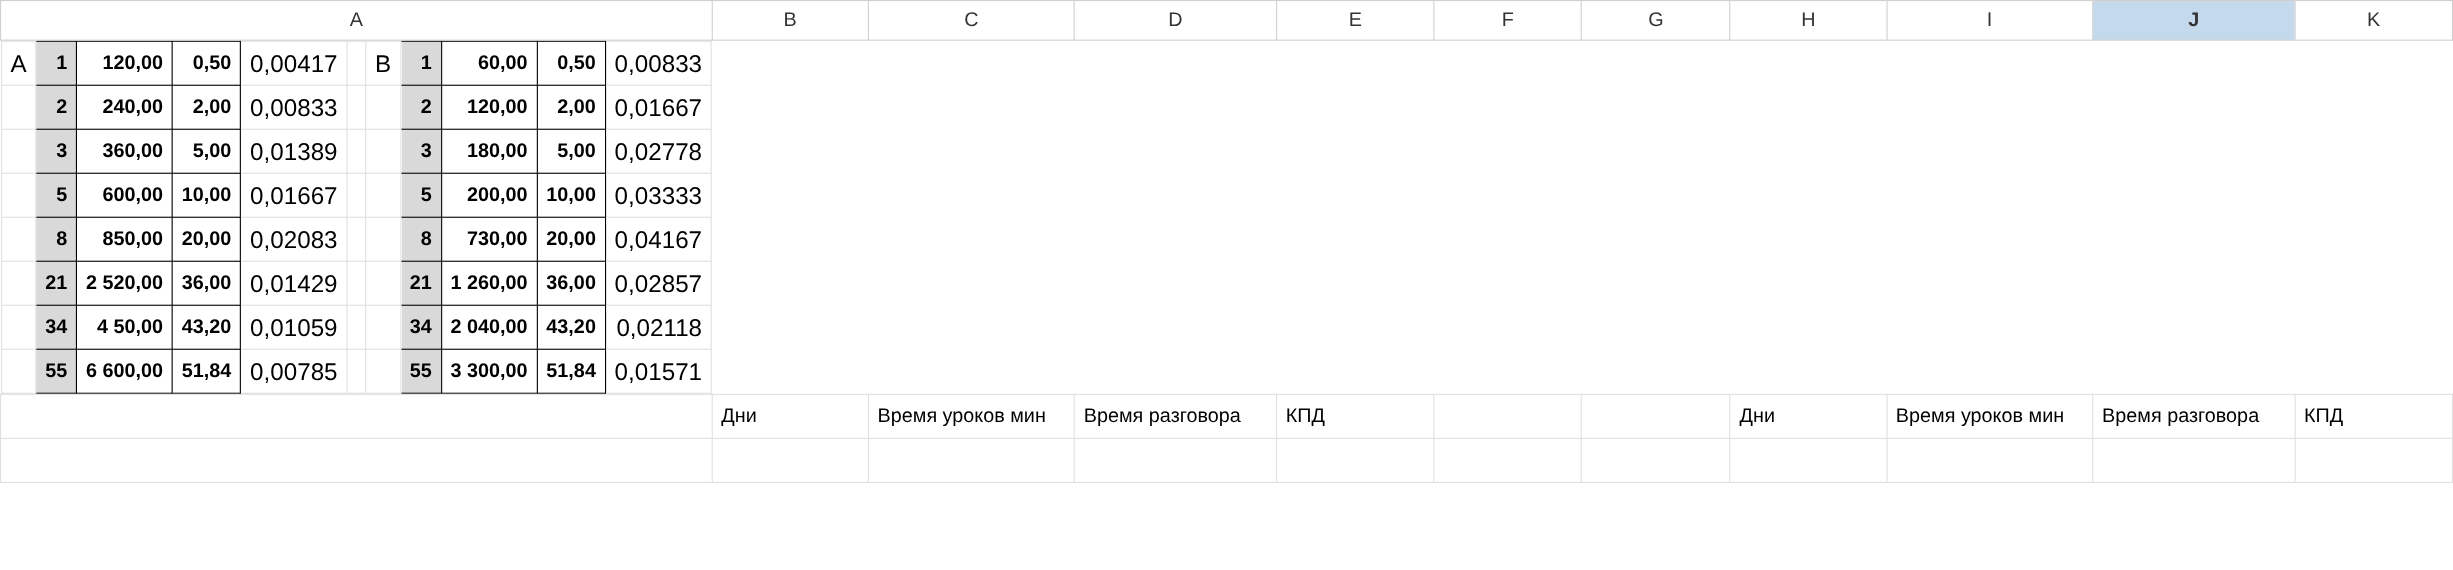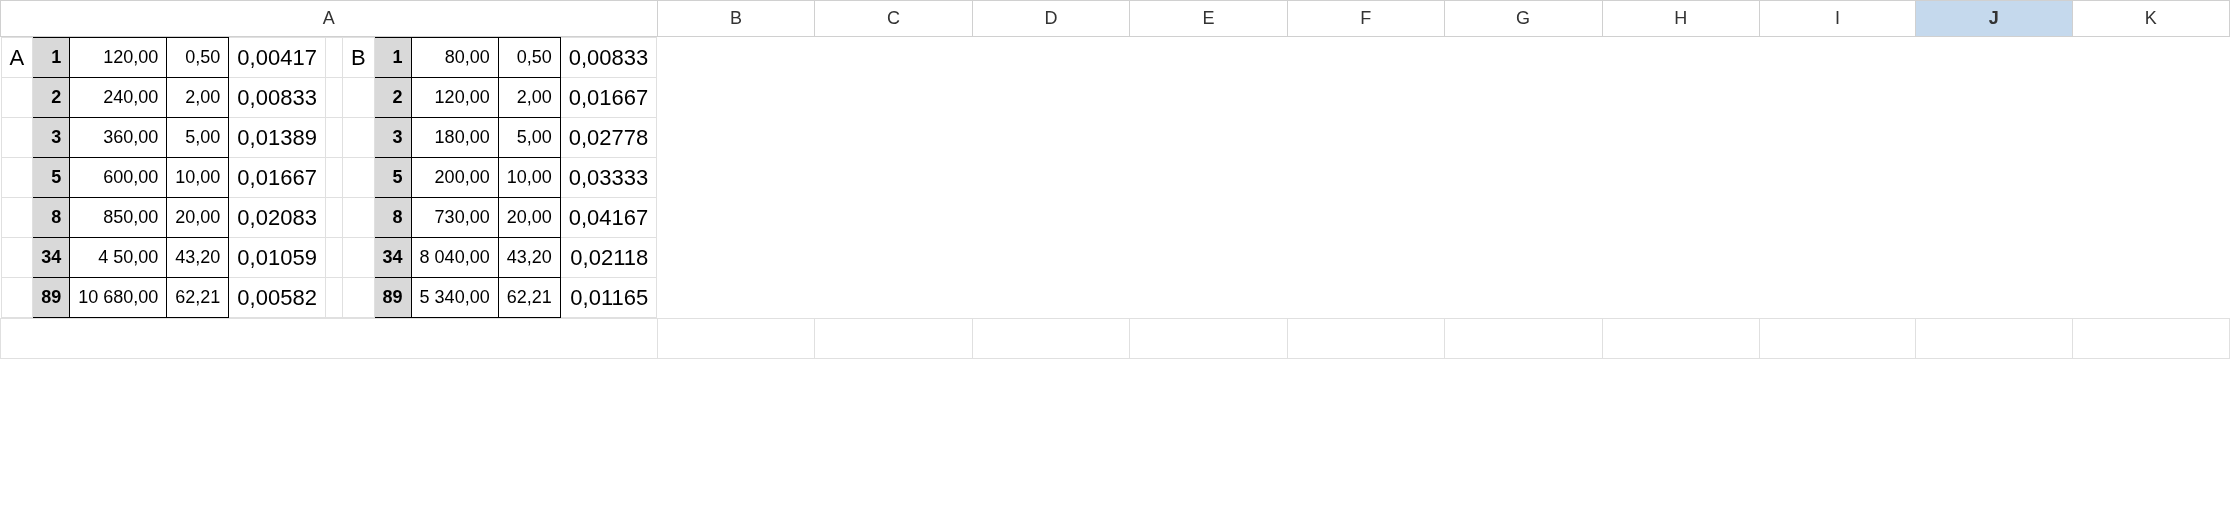"120,00" .cell.bordered { font-weight: none -> bold }
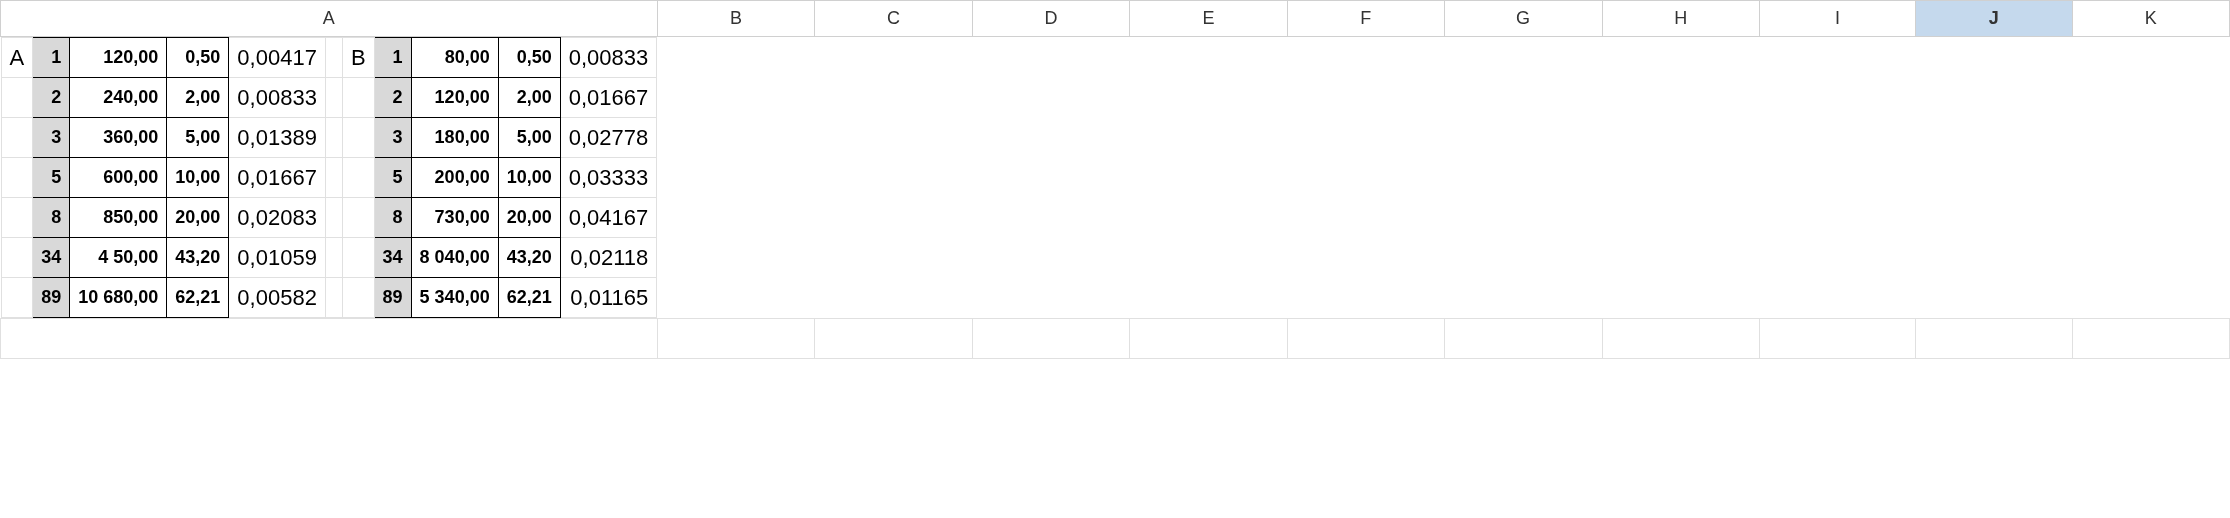"80,00" div.cell { text: 80,00 -> 60,00 }
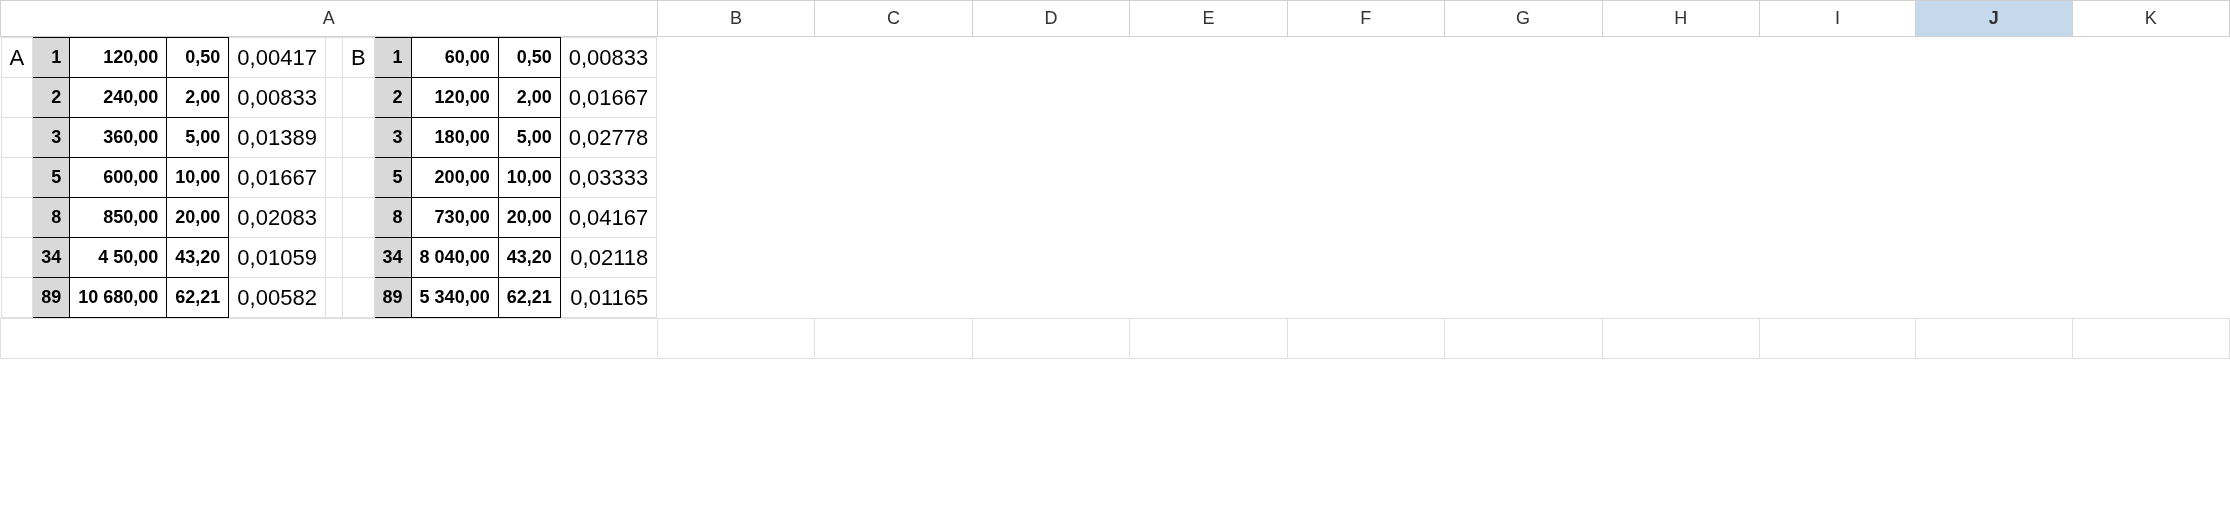"21" div.row { html: none -> <div> <div></div> <div>21</div> <div>2 520,00</div> <div>36,00</div> <div>0,01429</div> <div></div> <div></div> <div>21</div> <div>1 260,00</div> <div>36,00</div> <div>0,02857</div> </div> }
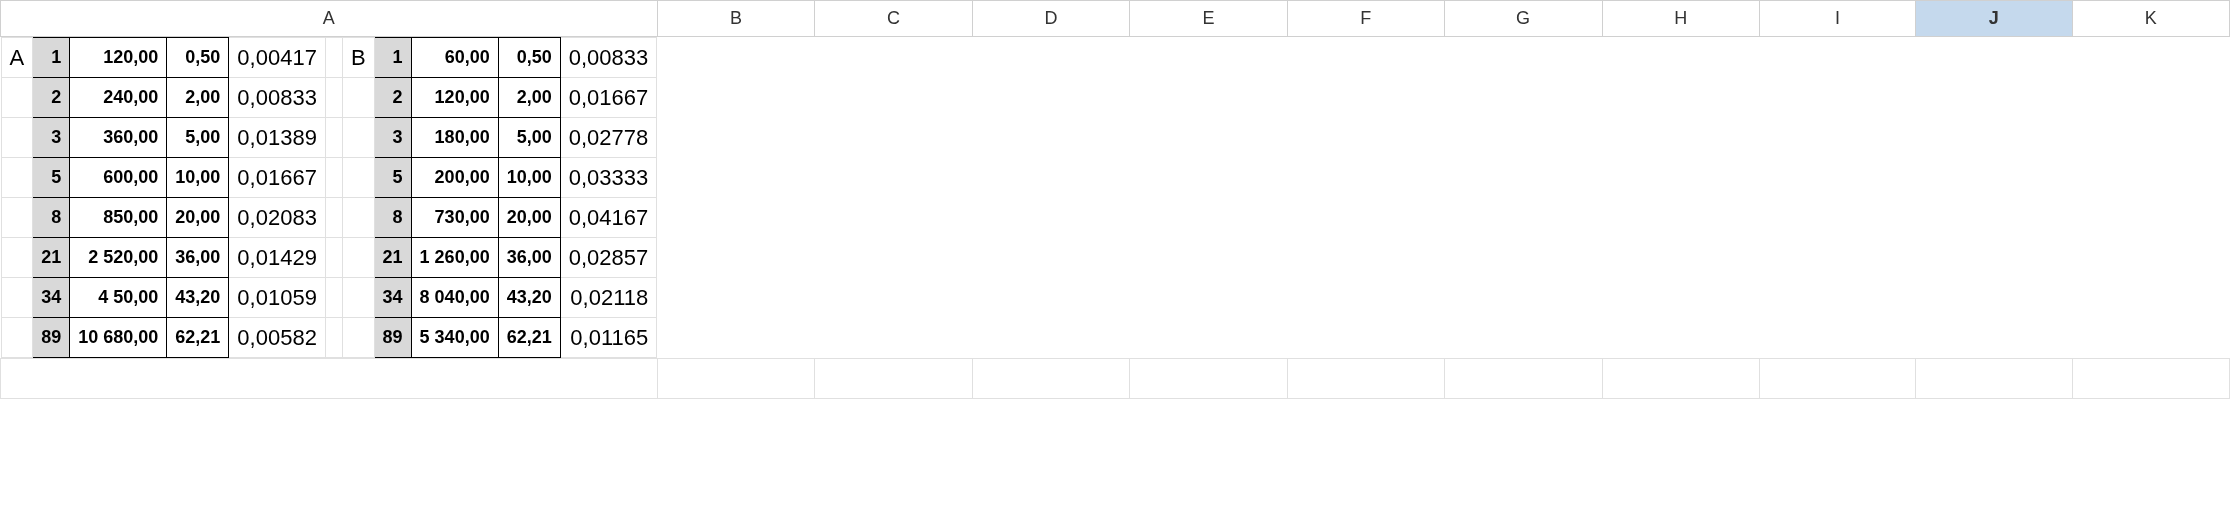"8 040,00" div.cell { text: 8 040,00 -> 2 040,00 }
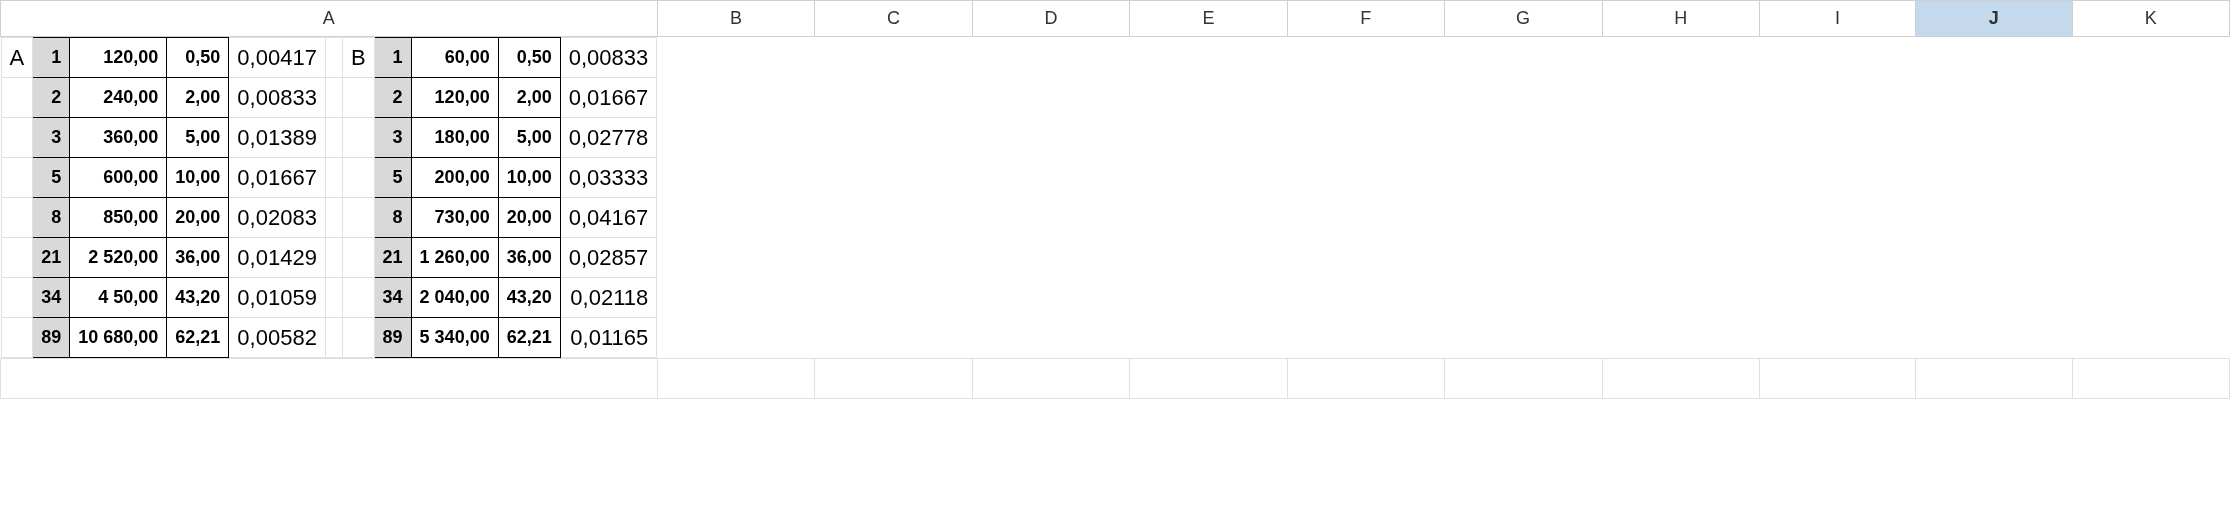"55" div.row { html: none -> <div> <div></div> <div>55</div> <div>6 600,00</div> <div>51,84</div> <div>0,00785</div> <div></div> <div></div> <div>55</div> <div>3 300,00</div> <div>51,84</div> <div>0,01571</div> </div> }
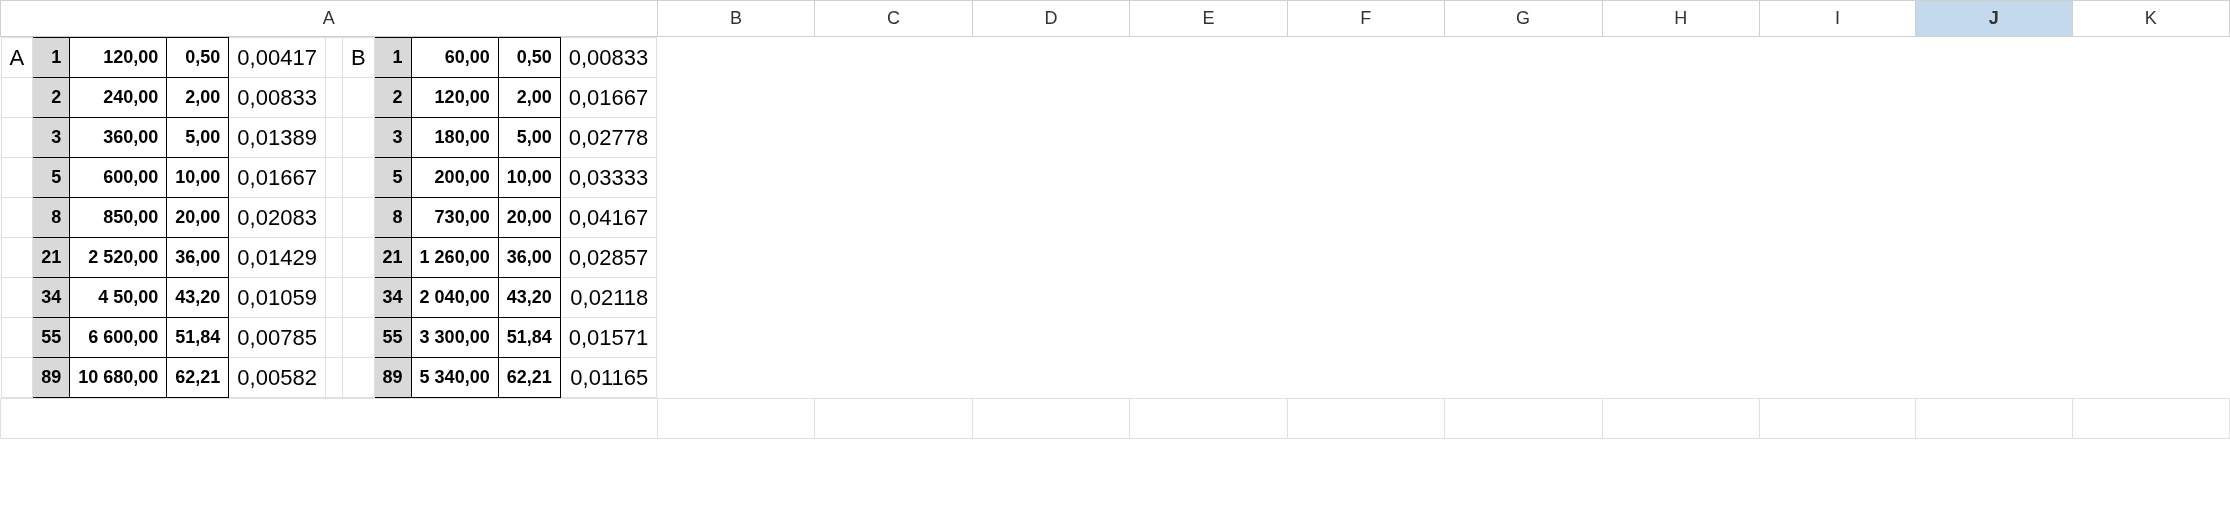"89" div.row { html: <div> <div></div> <div>89</div> <div>10 680,00</div> <div>62,21</div> <div>0,00582</div> <div></div> <div></div> <div>89</div> <div>5 340,00</div> <div>62,21</div> <div>0,01165</div> </div> -> none }
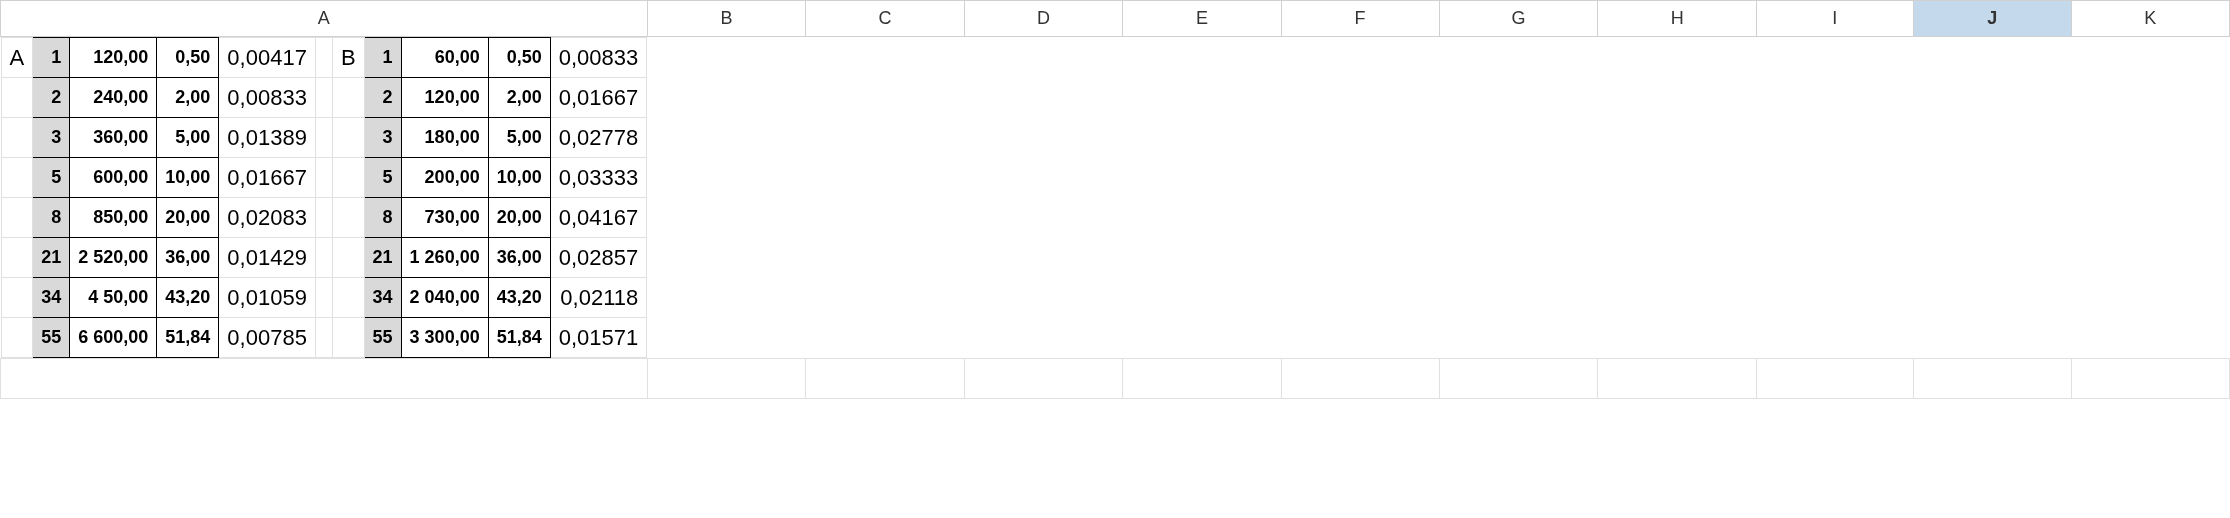"Дни" div.row { html: none -> <div> <div></div> <div>Дни</div> <div>Время уроков мин</div> <div>Время разговора</div> <div>КПД</div> <div></div> <div></div> <div>Дни</div> <div>Время уроков мин</div> <div>Время разговора</div> <div>КПД</div> </div> }
